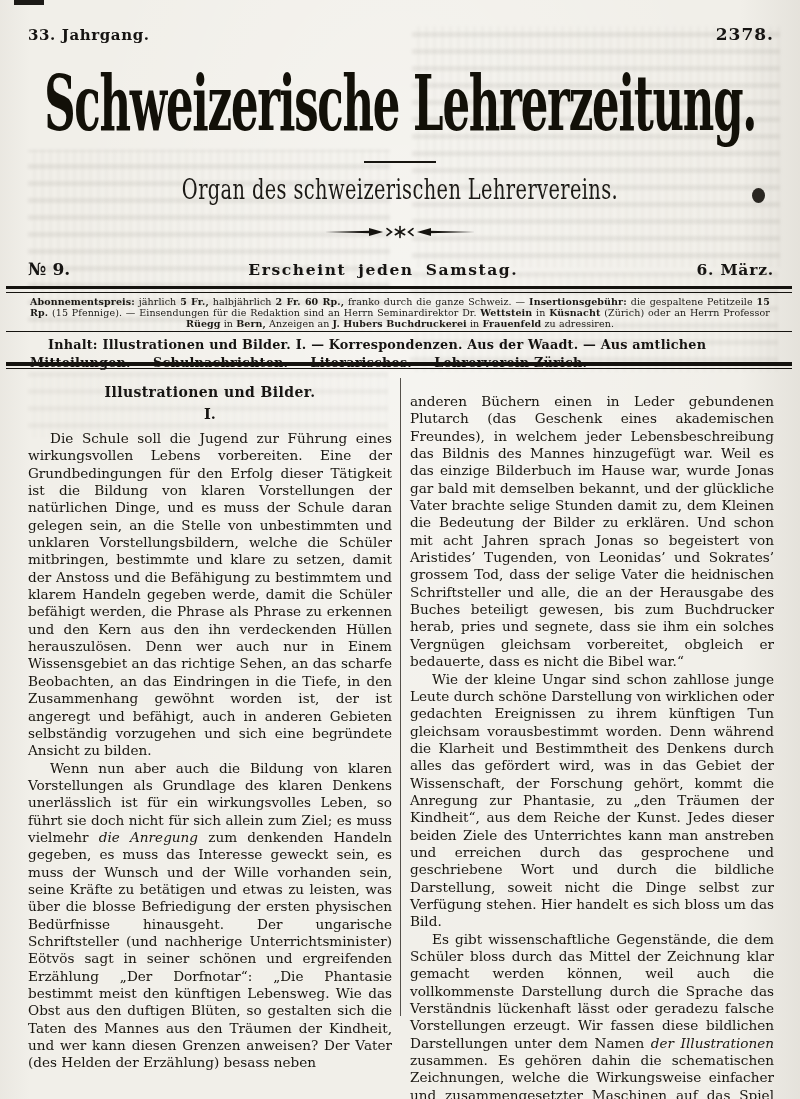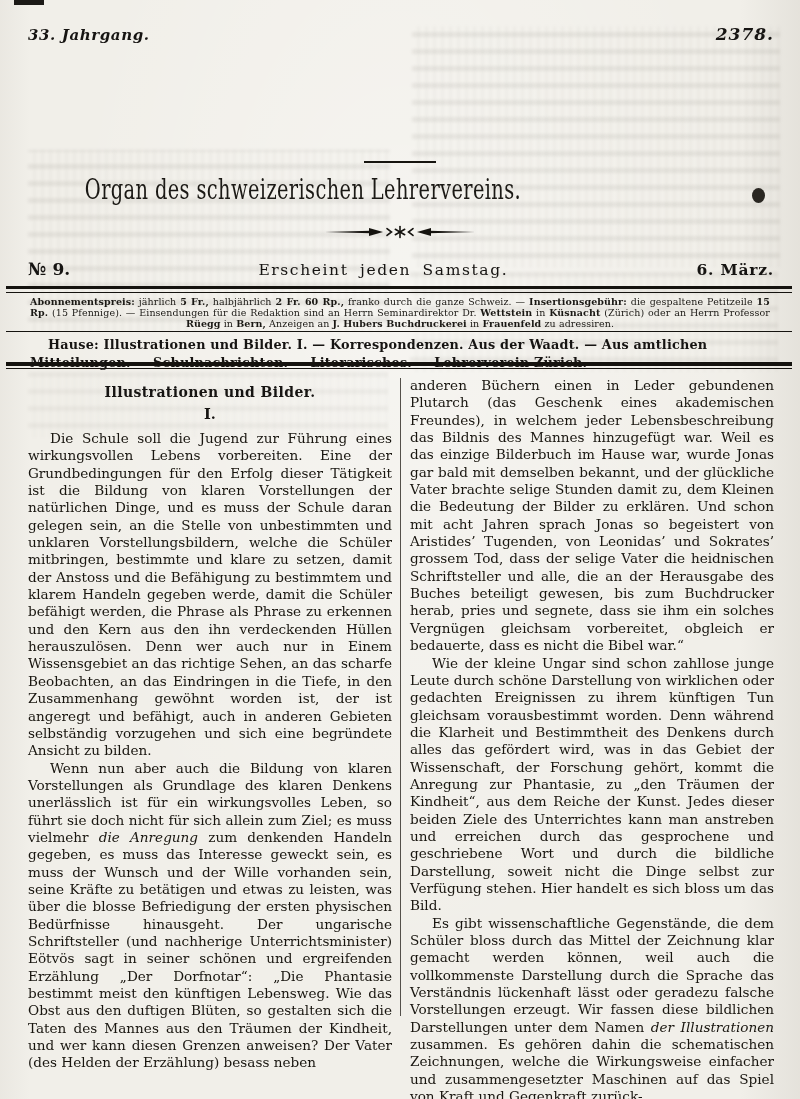"33. Jahrgang." .topline { font-style: italic -> none }
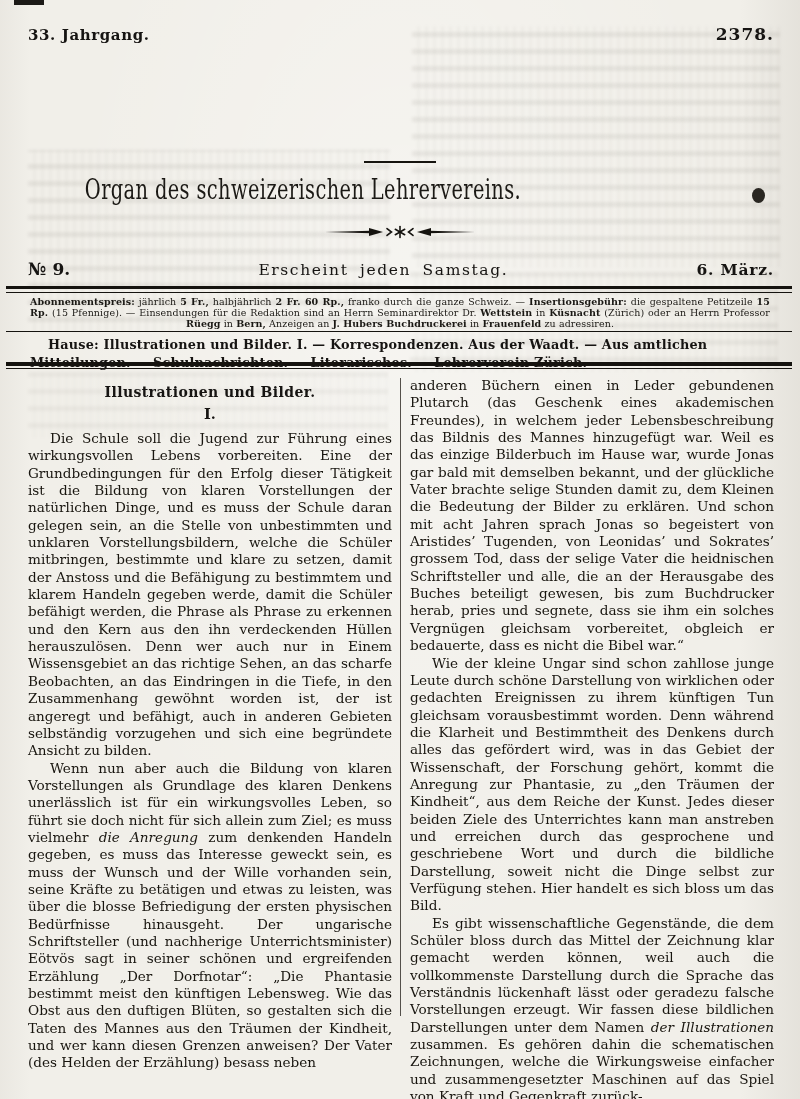"Schweizerische Lehrerzeitung." h1.paper-title { html: none -> <h1> <span>Schweizerische Lehrerzeitung.</span> </h1> }
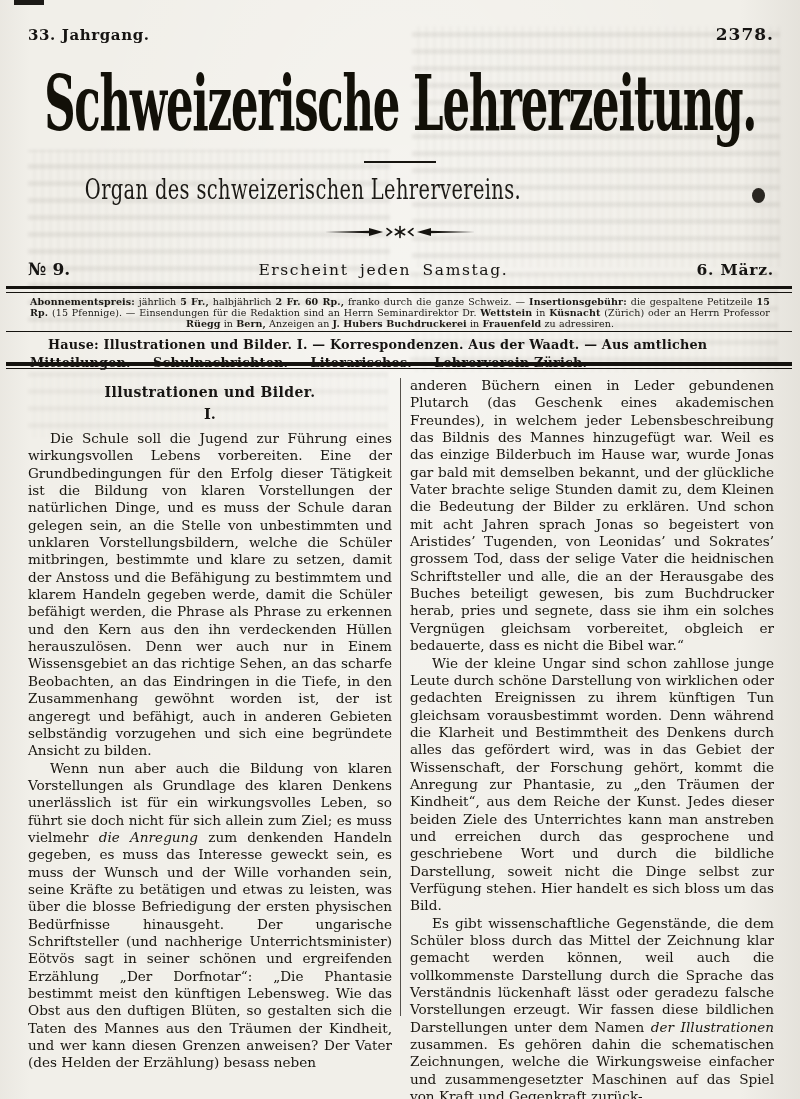"Organ des schweizerischen Lehrervereins." .subtitle-wrap { text-align: none -> center }
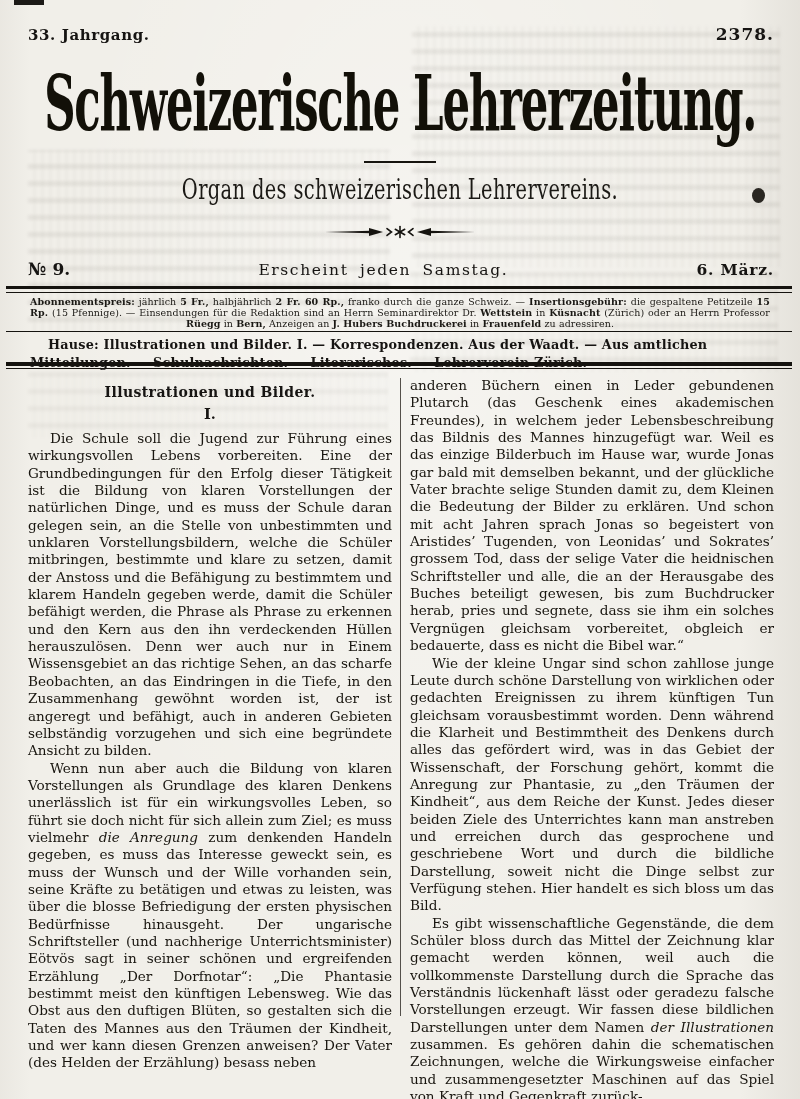"Erscheint jeden Samstag." .frequency { font-weight: normal -> bold }
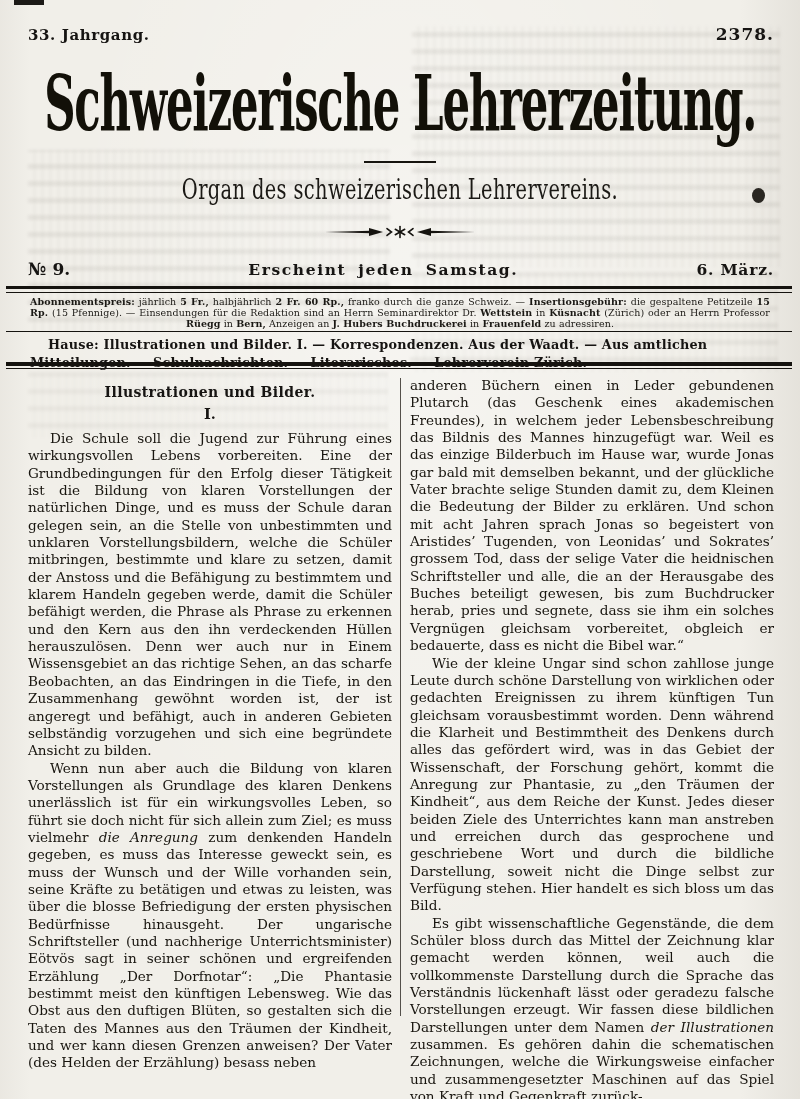"Hause:" span { text: Hause -> Inhalt }
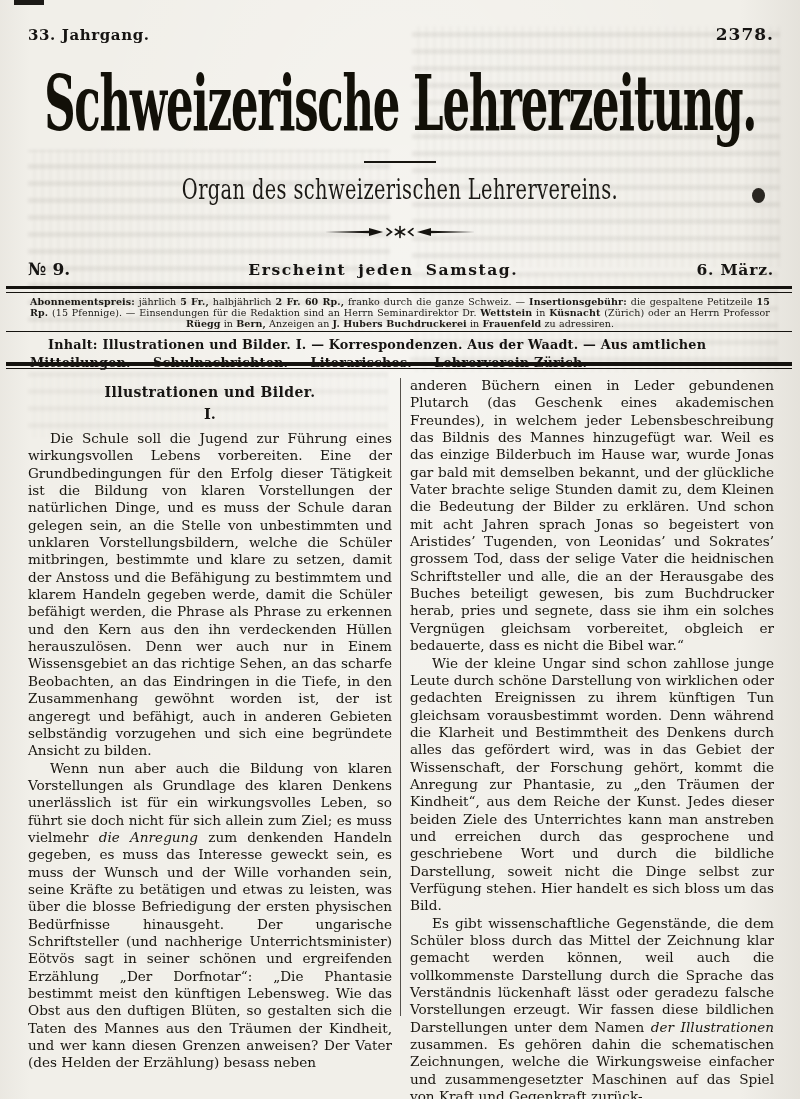"anderen Büchern einen in Leder" .col.right p:first-child { margin-top: 1px -> 17px }
